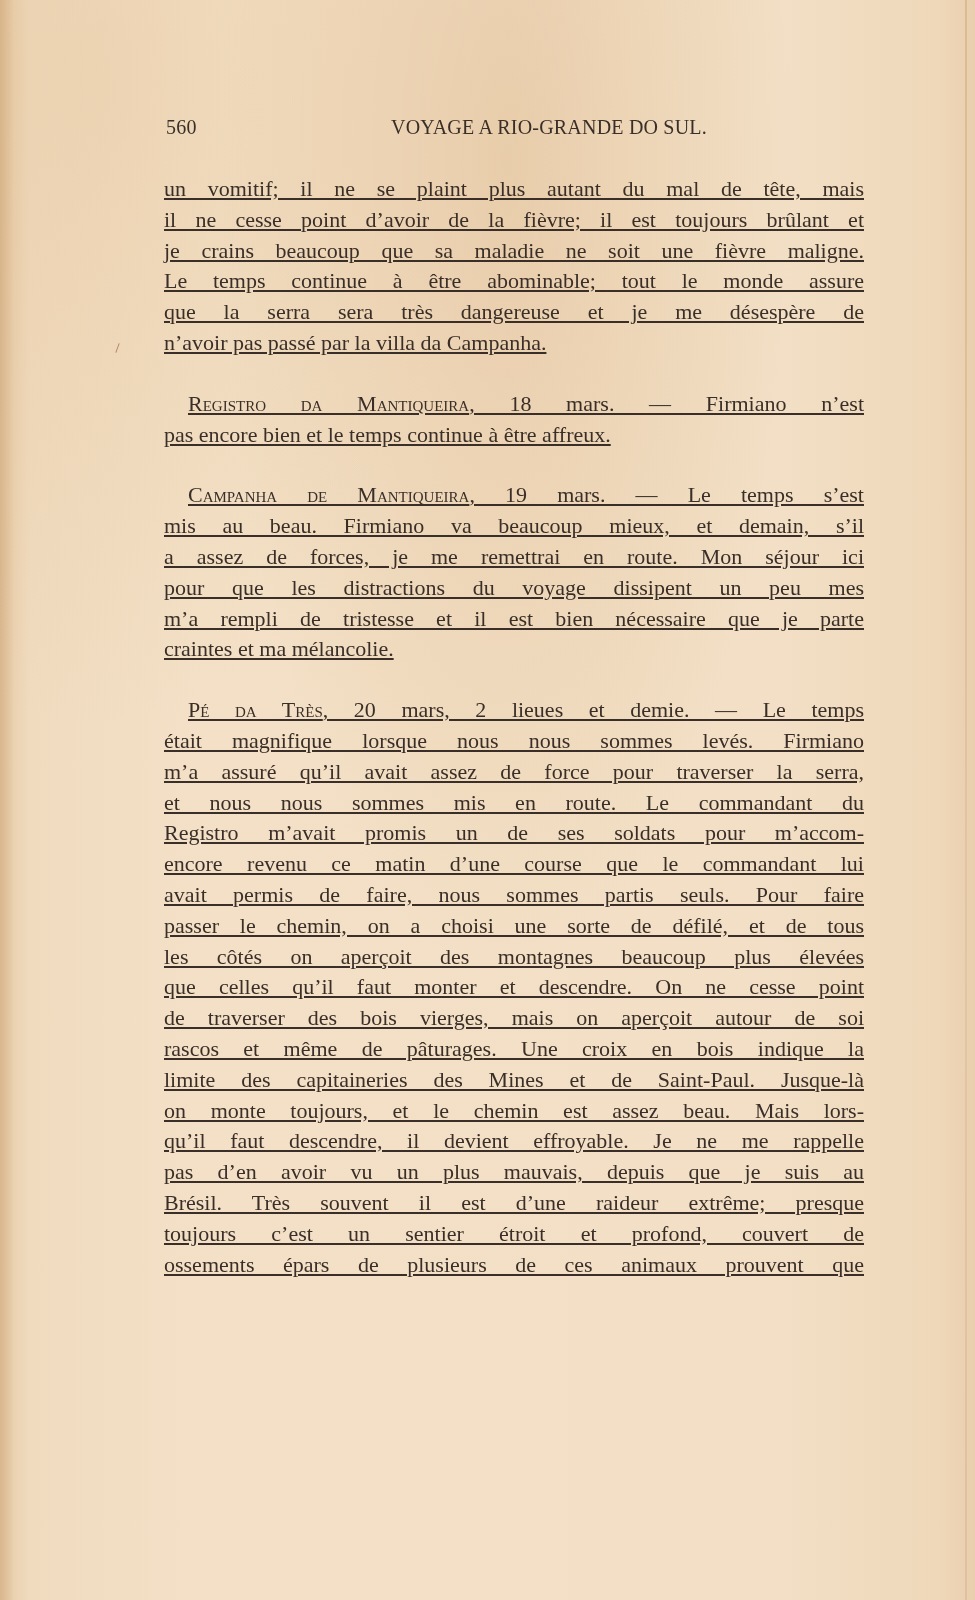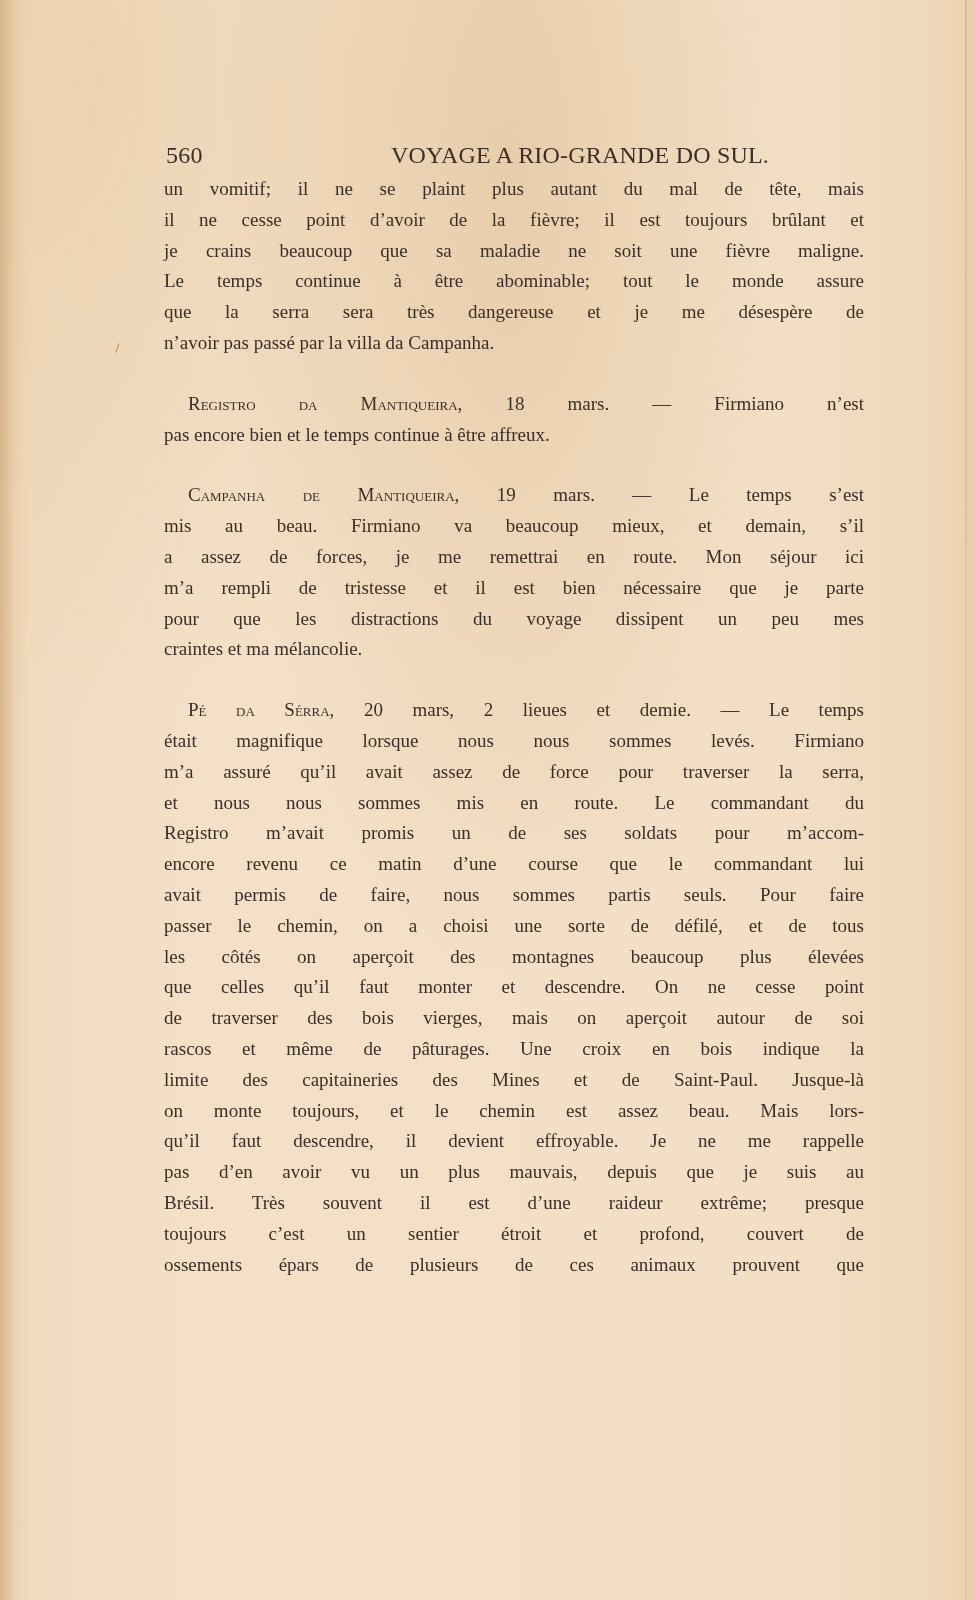"560" .header { font-size: 24px -> 20px; top: 142px -> 116px }
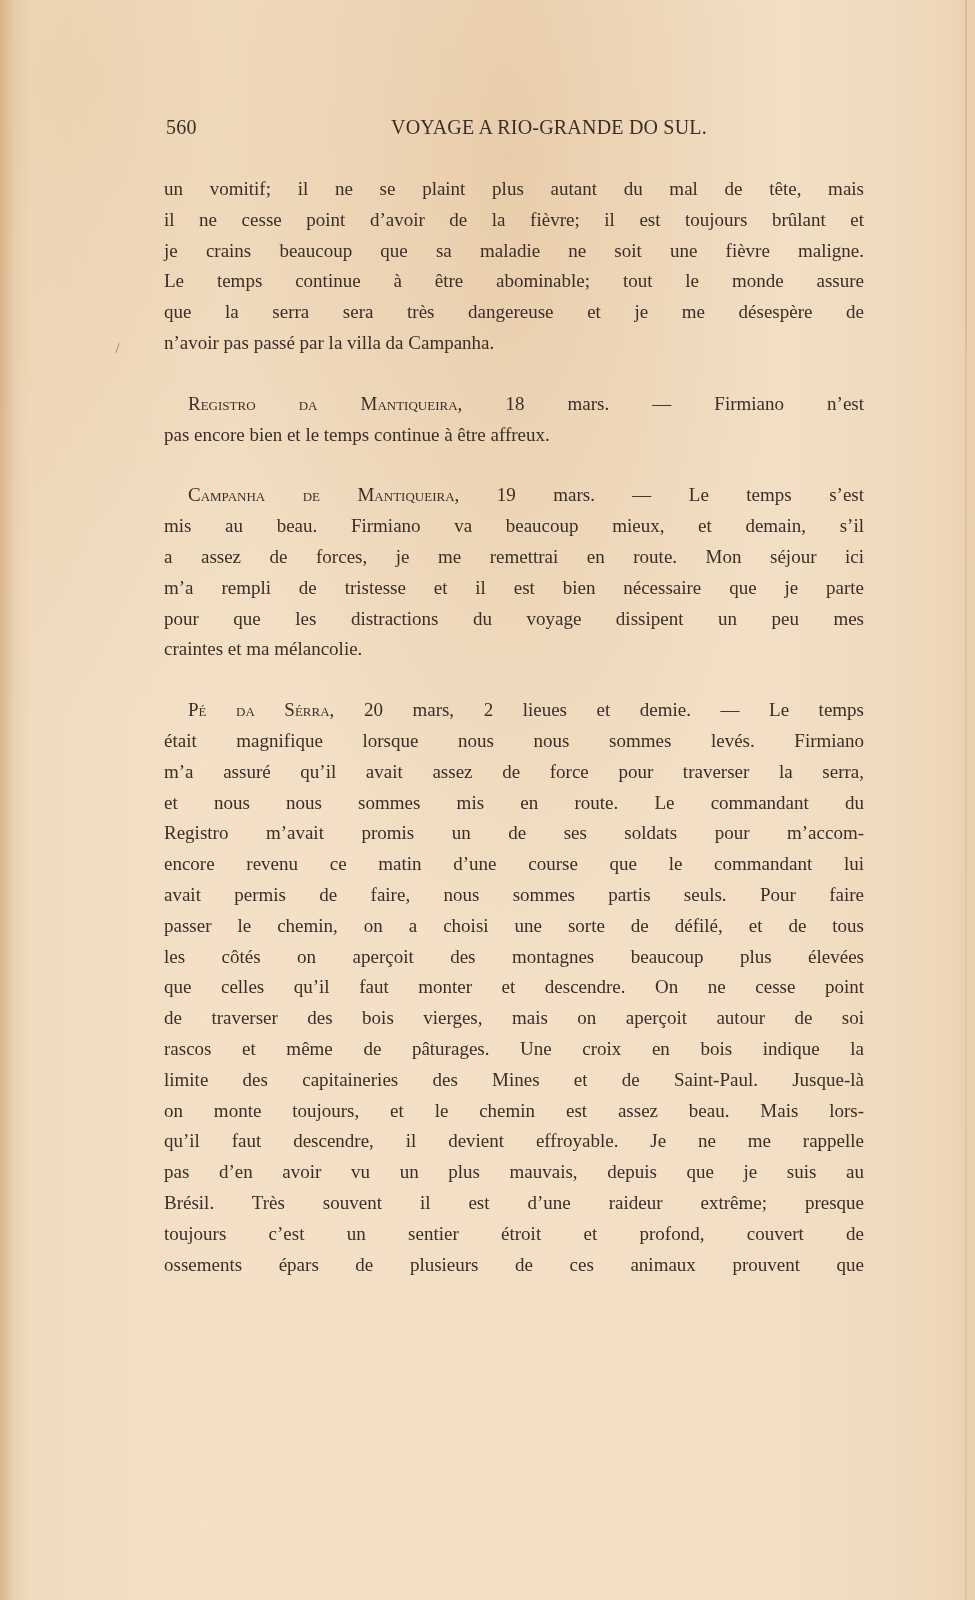"un vomitif; il ne se" .body-text { font-size: 19px -> 22px; text-decoration: none -> underline }
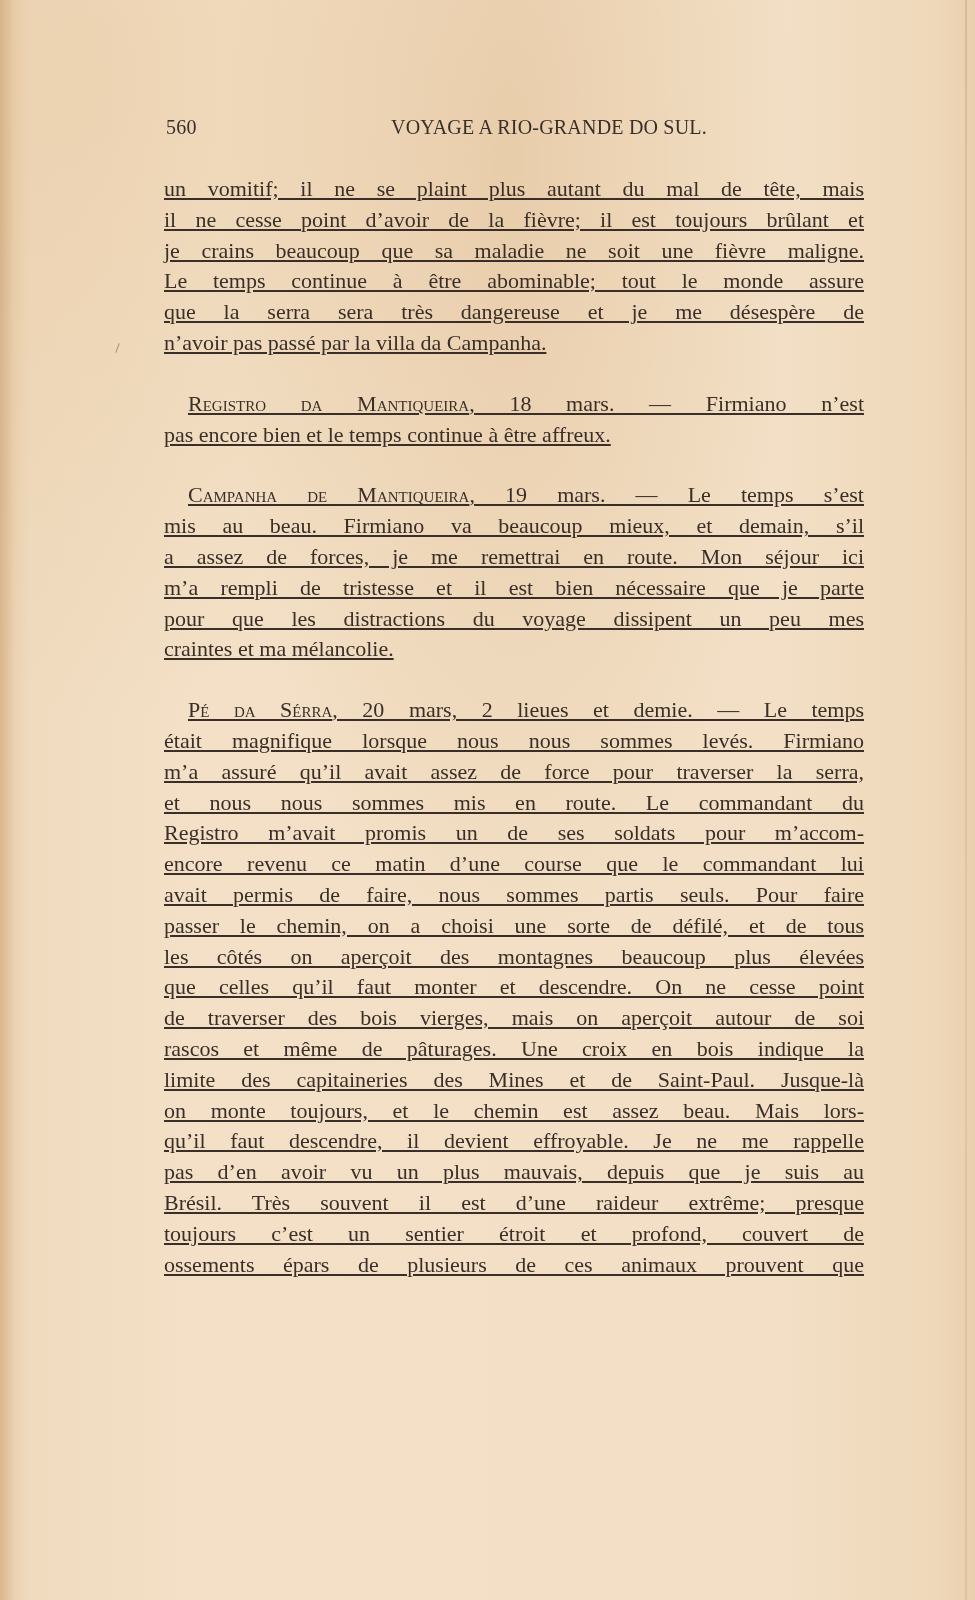"m’a rempli de tristesse et" span.line { order: before "pour que les distractions du" -> after "pour que les distractions du" }
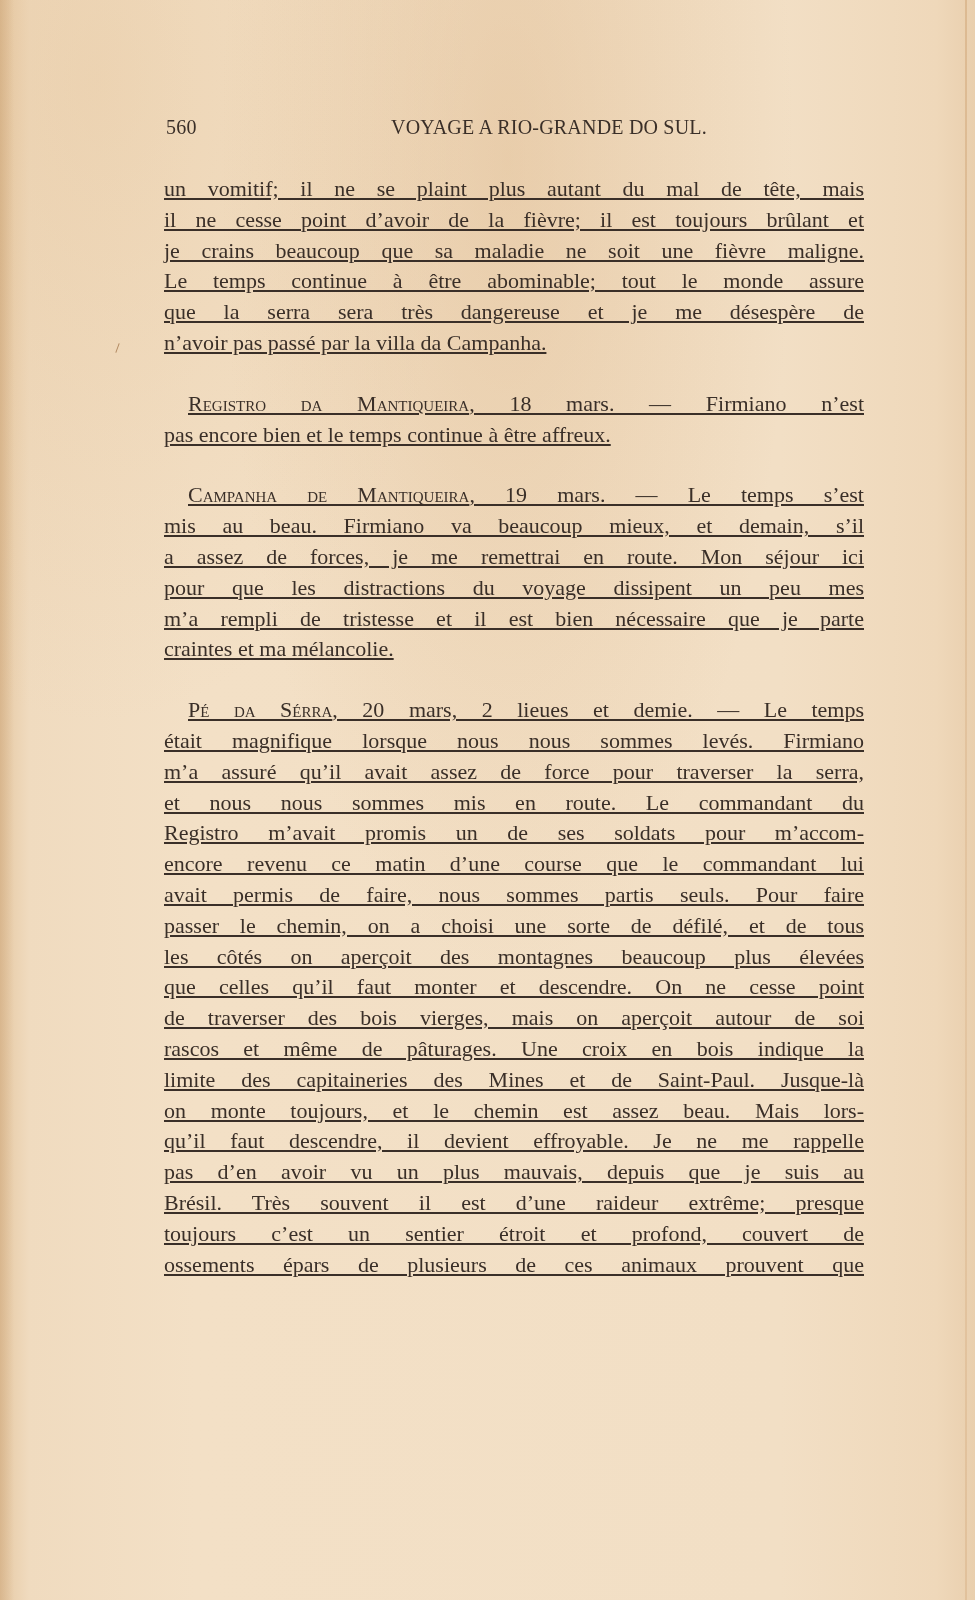"Pé da Sérra" span.sc { text: Sérra -> Très }
